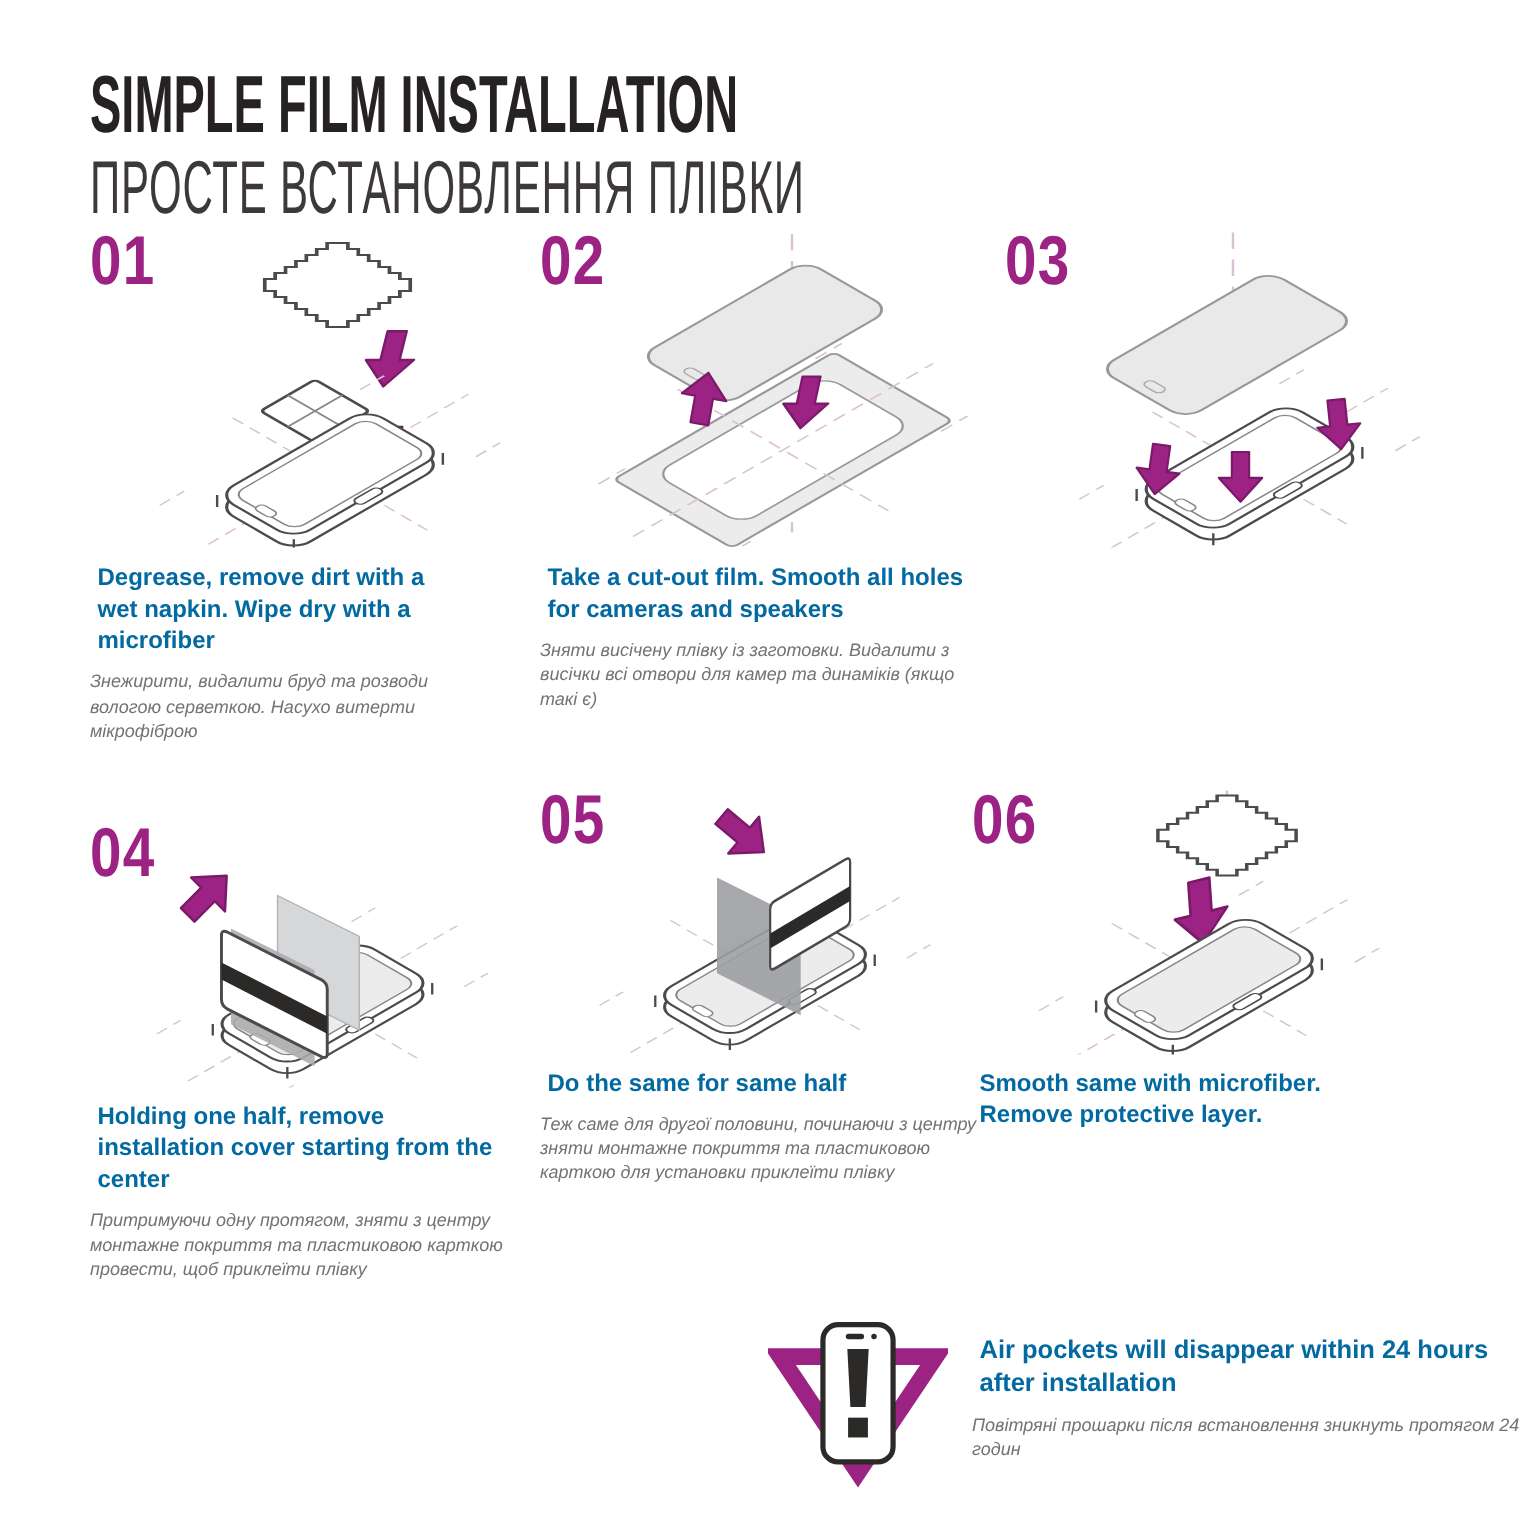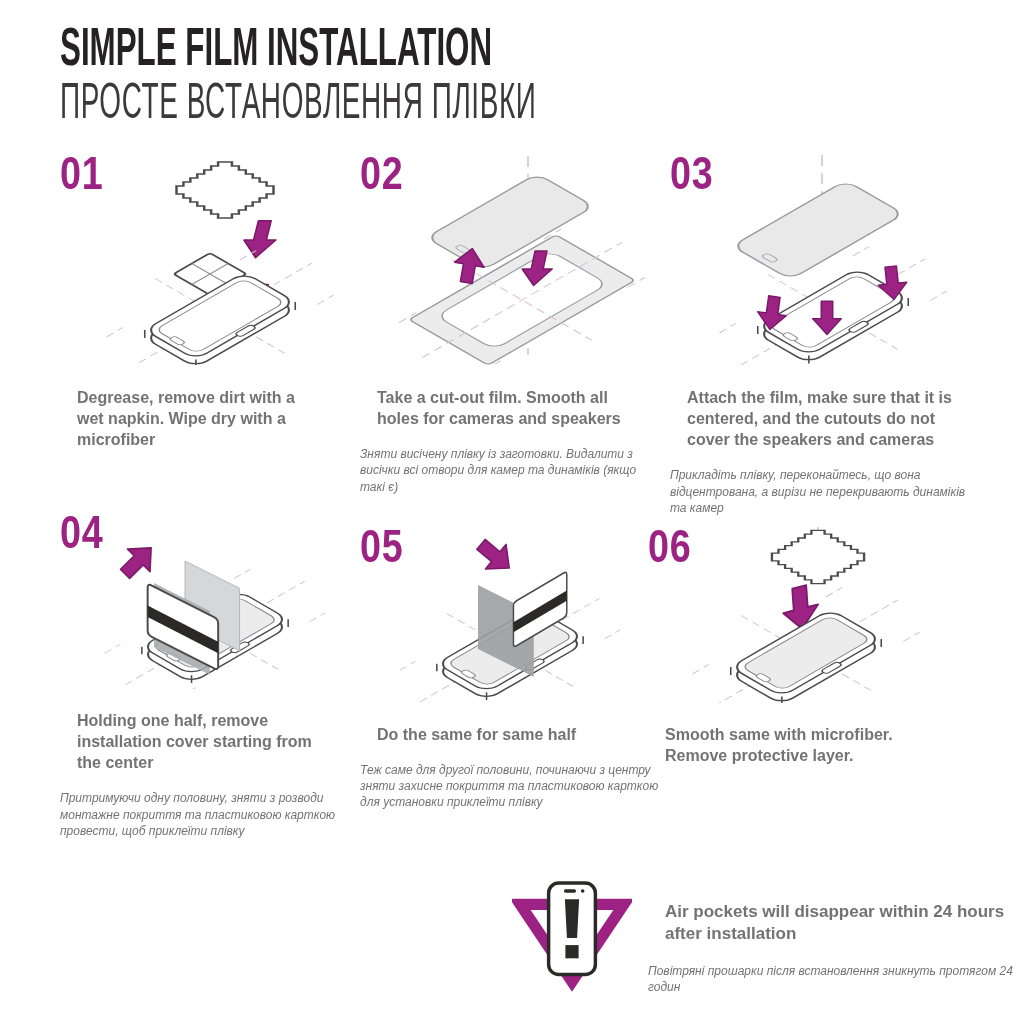"SIMPLE FILM INSTALLATION" .hdr { top: 19px -> 43px }
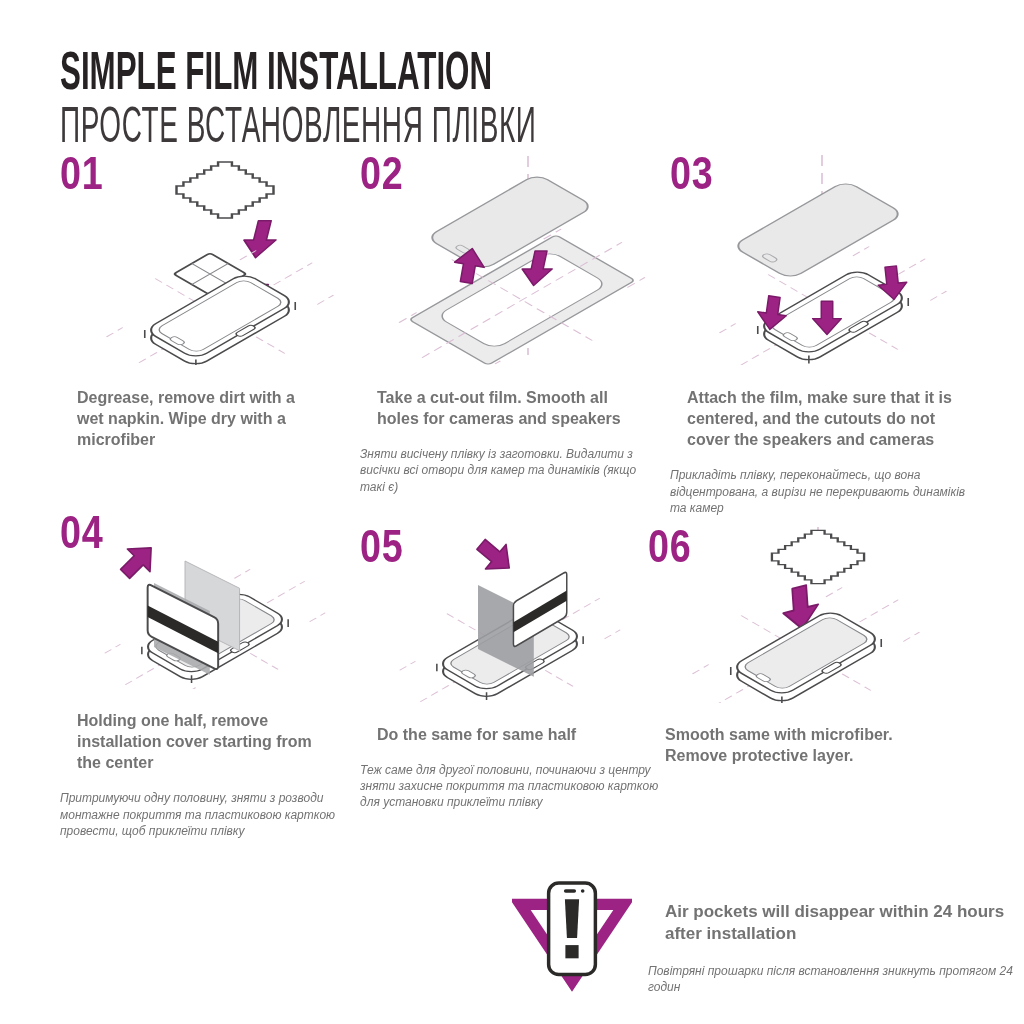"Degrease, remove dirt with a" p.en { color: #737373 -> #0369a1; margin: 17px -> 5px }
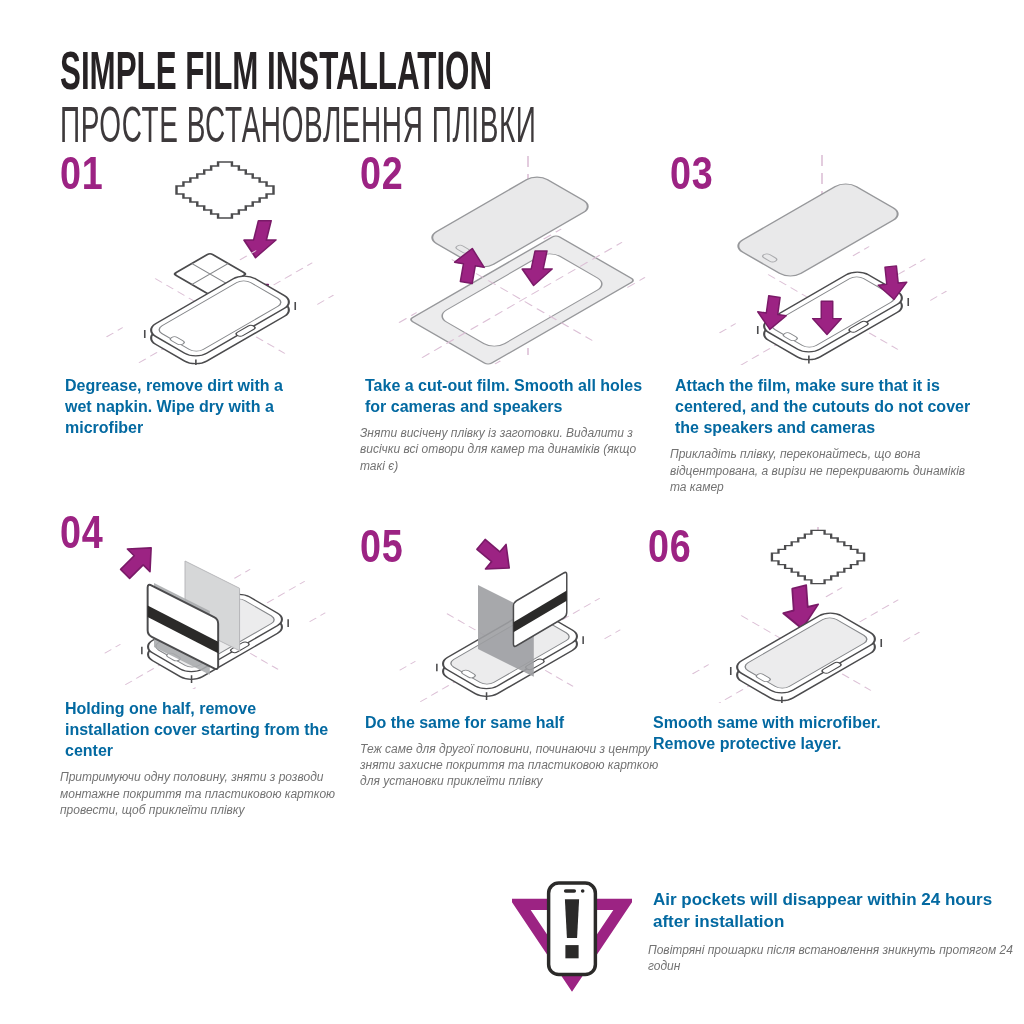"Attach the film, make sure" div.txt { html: <div> <p>Attach the film, make sure that it is centered, and the cutouts do not cover the speakers and cameras</p> <p>Прикладіть плівку, переконайтесь, що вона відцентрована, а вирізи не перекривають динаміків та камер</p> </div> -> none }
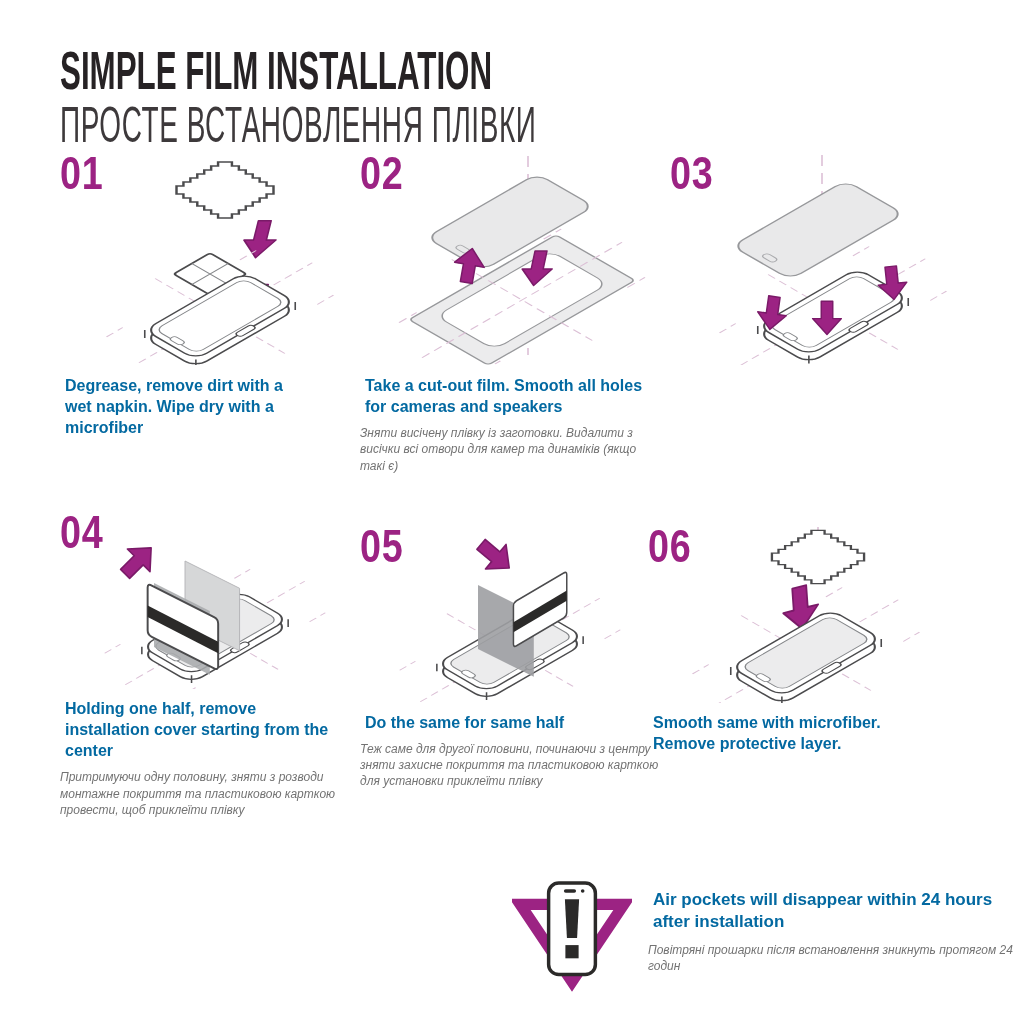"Знежирити, видалити бруд та розводи" p.uk { html: none -> <p>Знежирити, видалити бруд та розводи вологою серветкою. Насухо витерти мікрофіброю</p> }
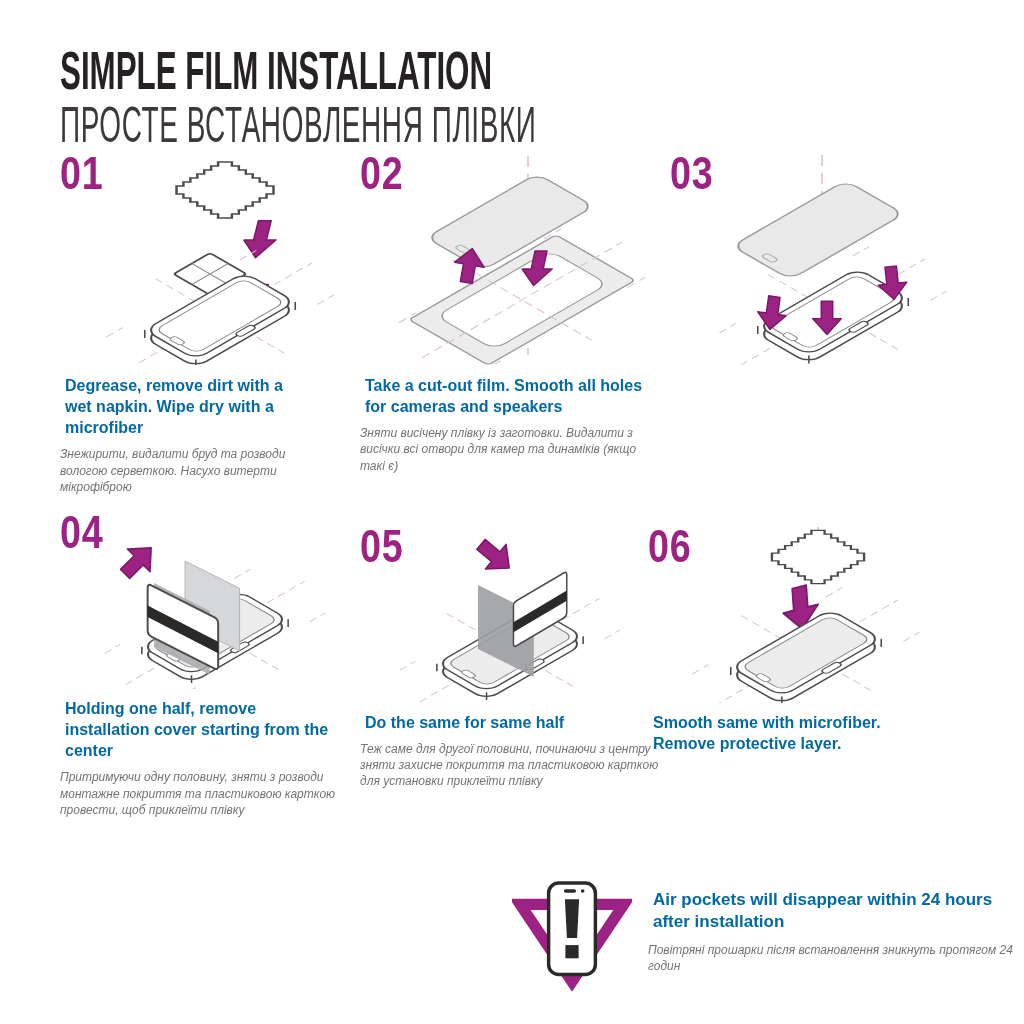"04" #s4 { top: 509px -> 545px }
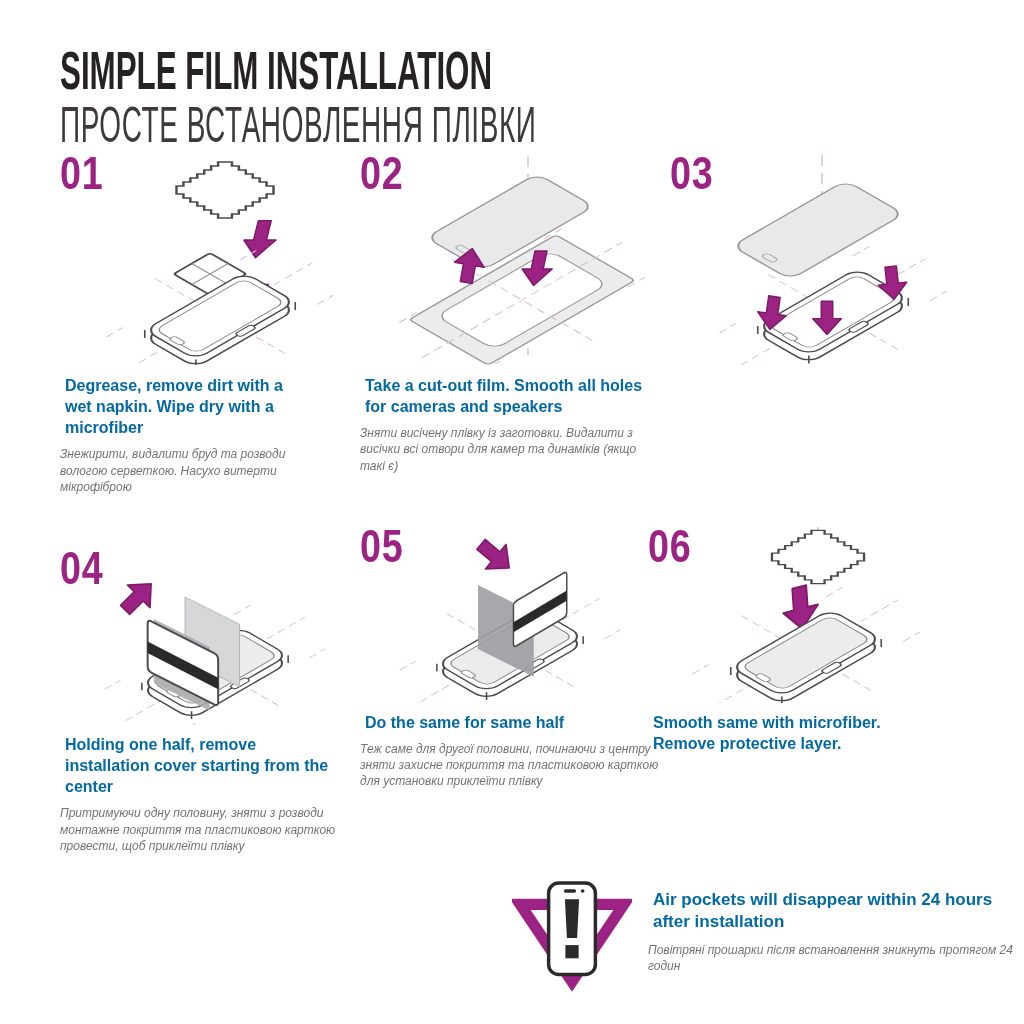"Теж саме для другої половини," p.uk { text: захисне -> монтажне }
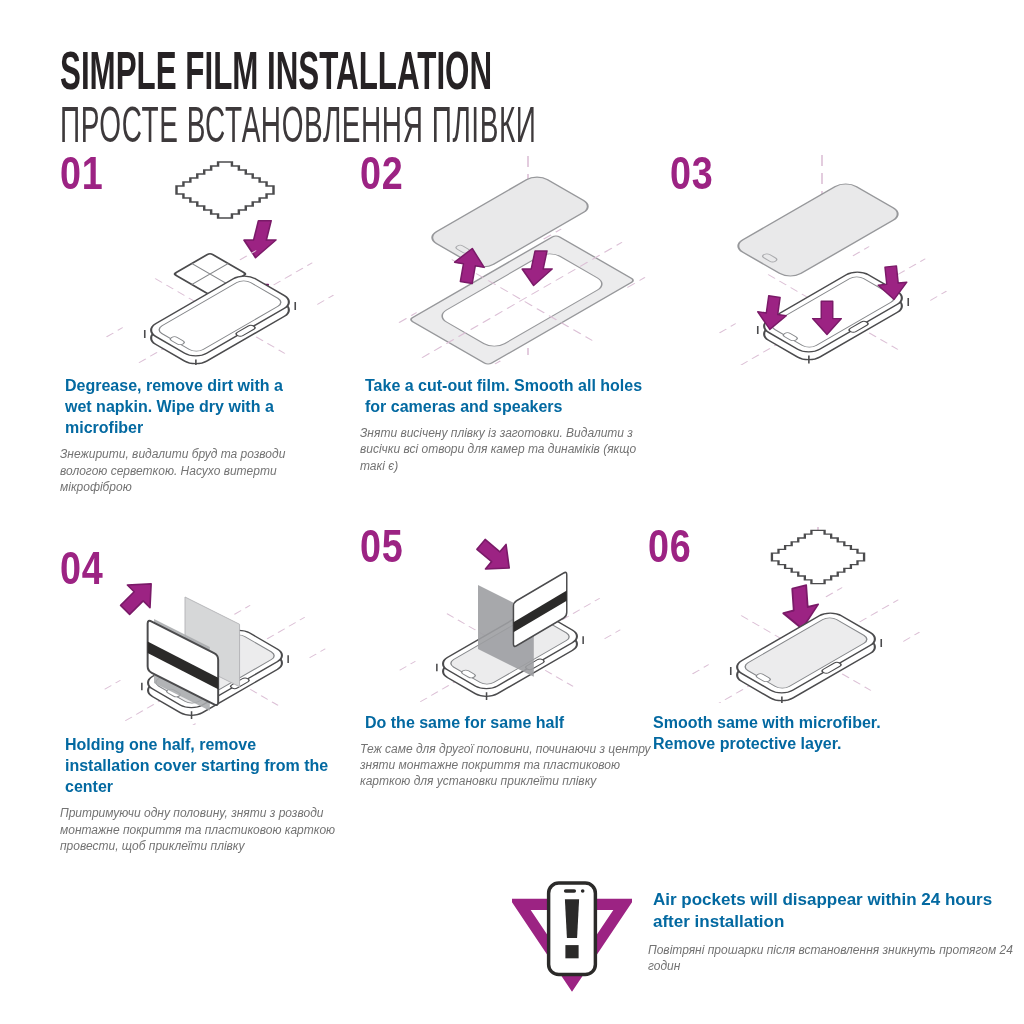"Притримуючи одну половину, зняти з" p.uk { text: половину, зняти з розводи -> протягом, зняти з центру }
